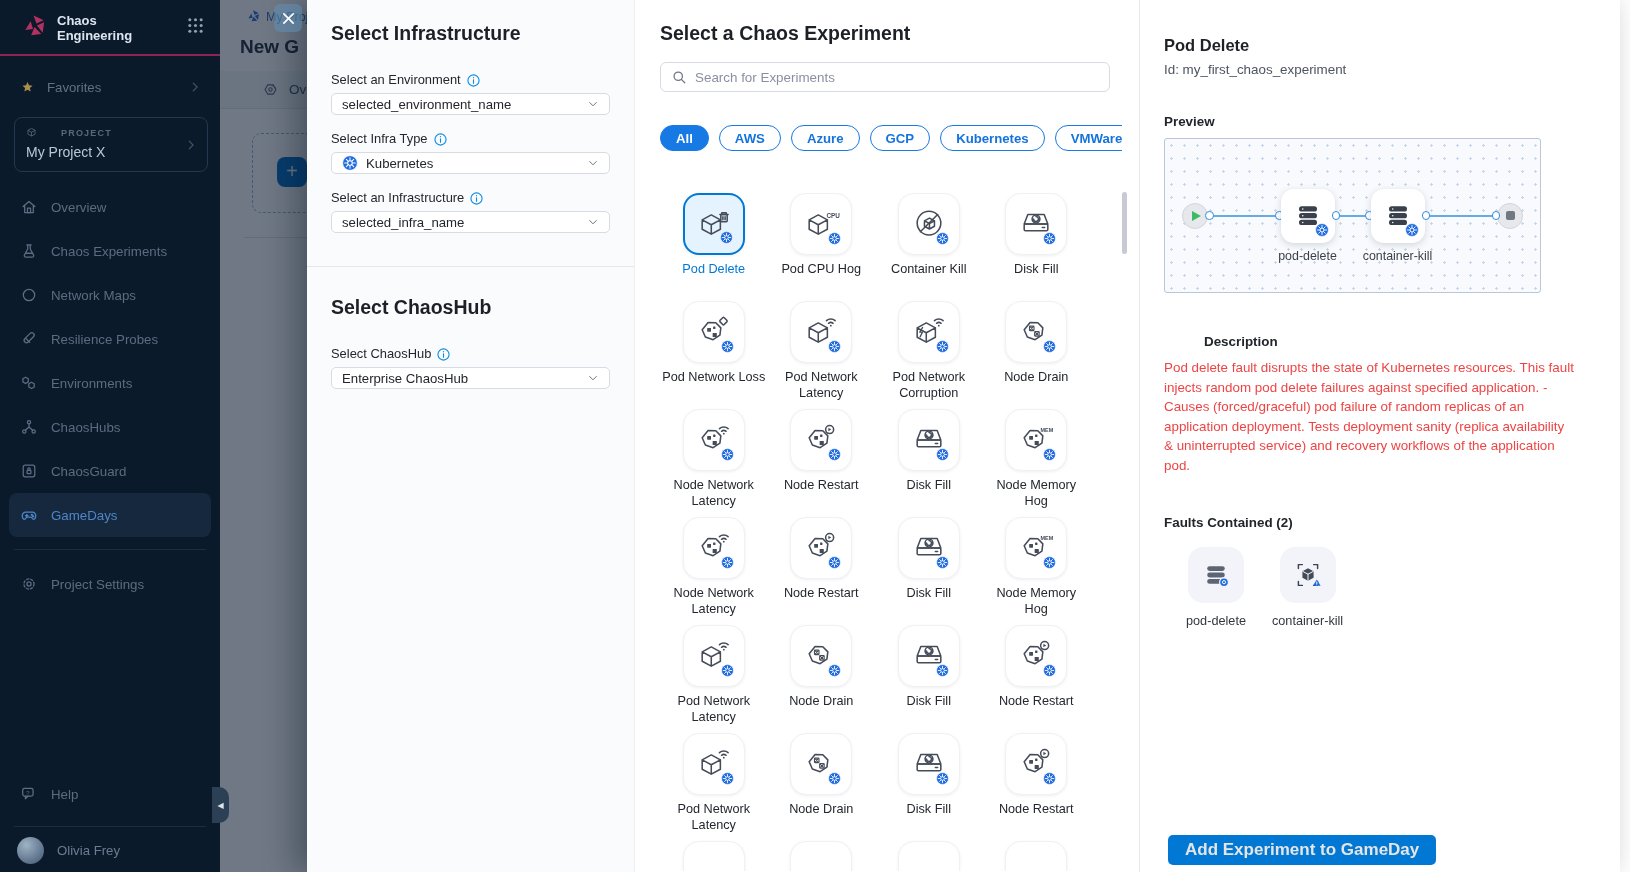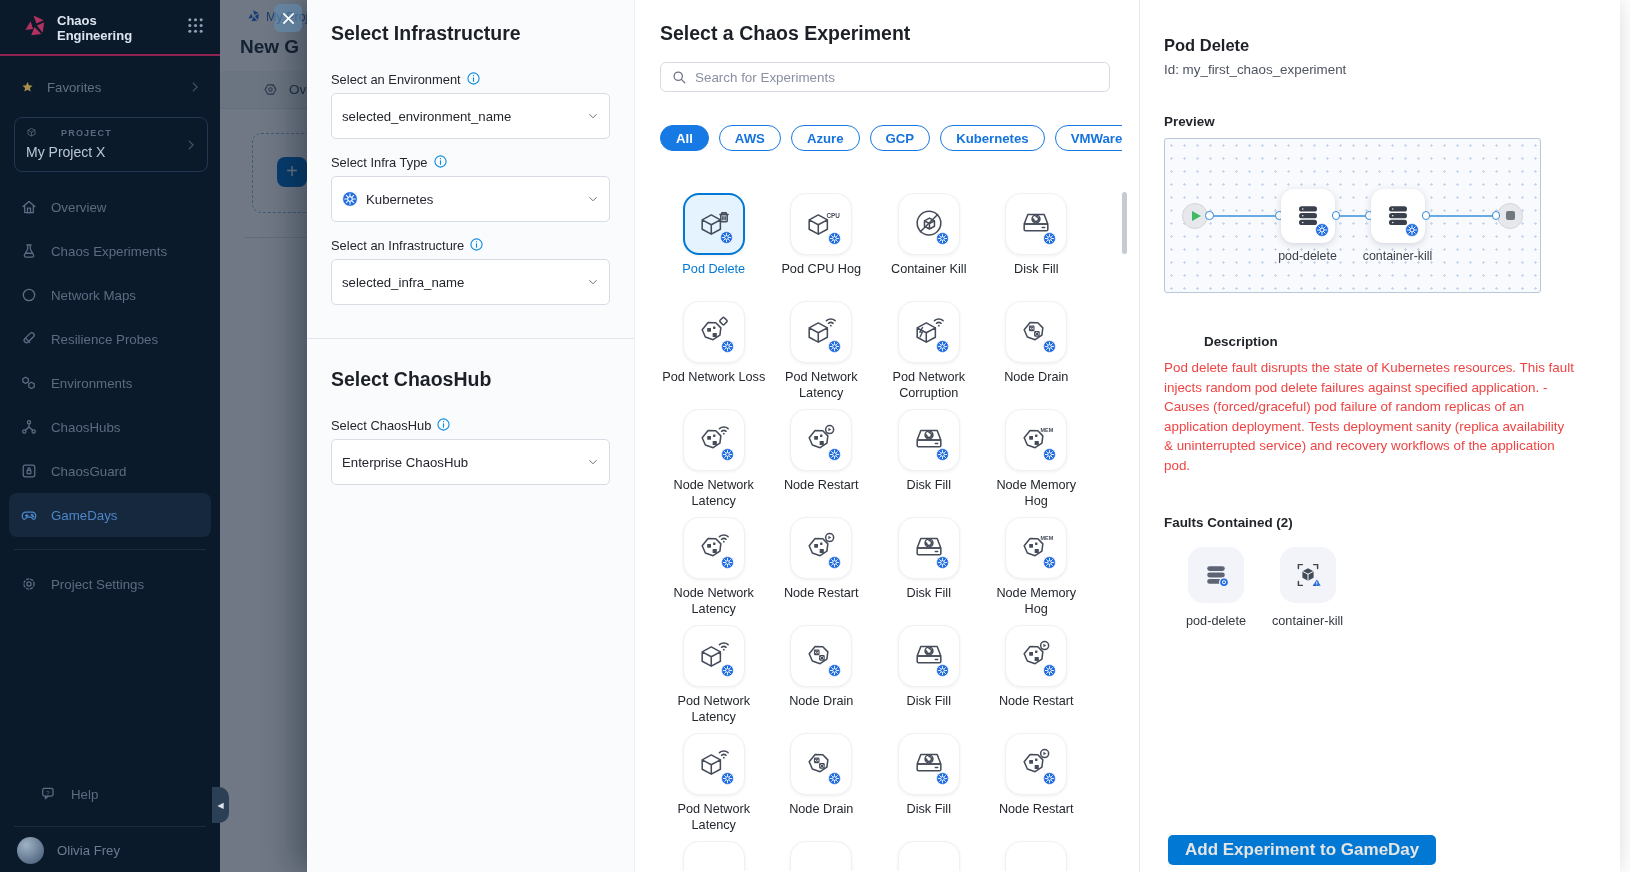"Select an Environment" .field-label { align-items: flex-start -> flex-end }
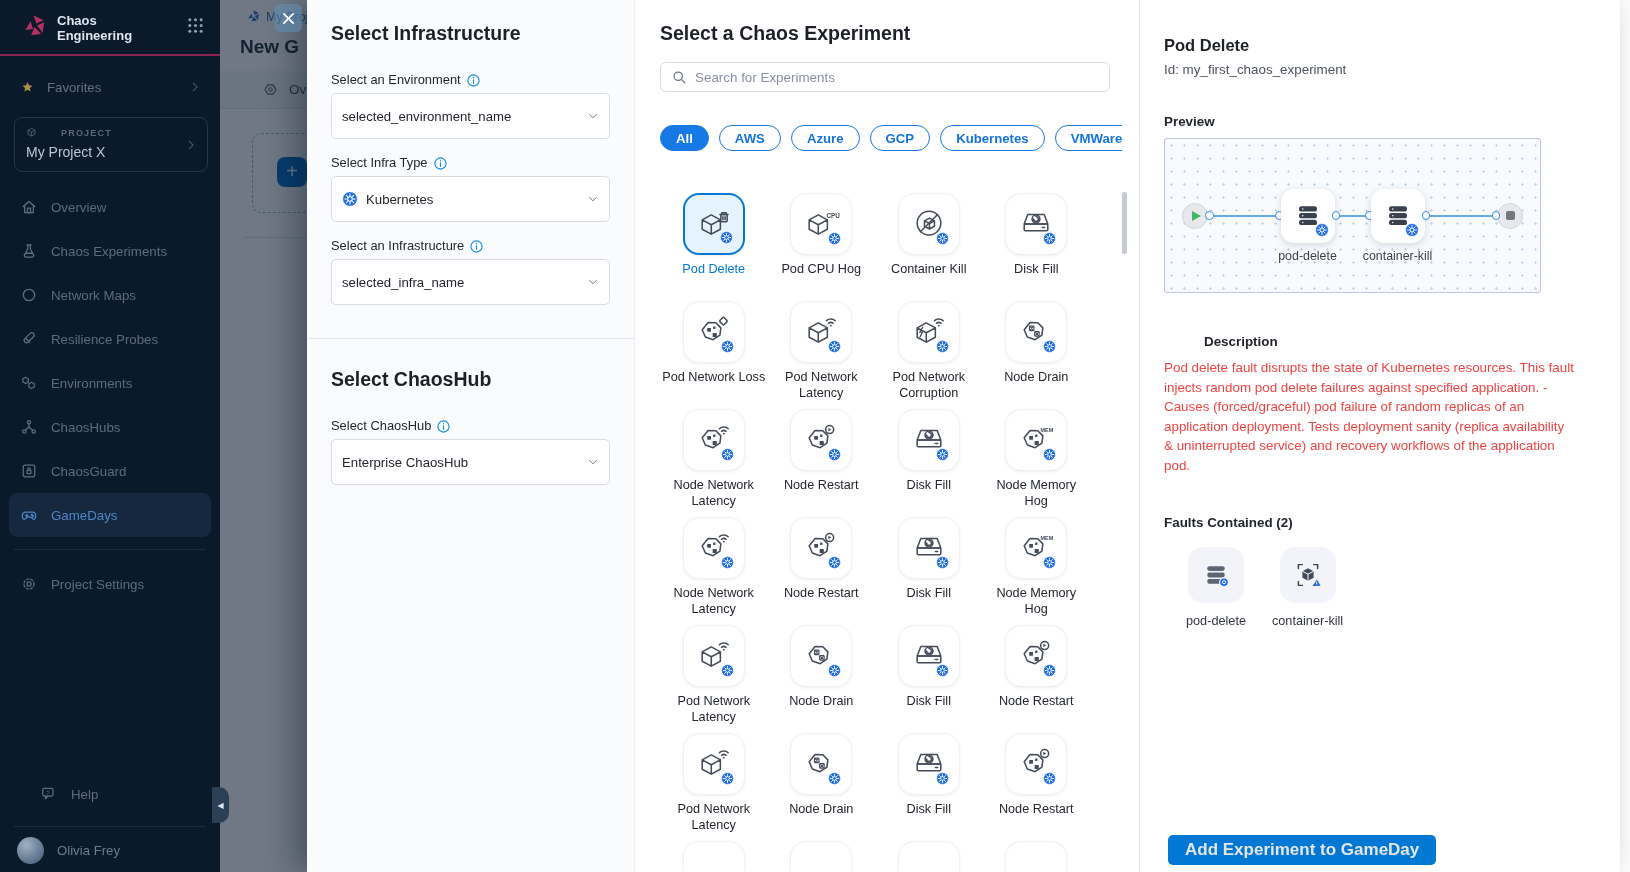"selected_environment_name" .select { height: 46px -> 22px }
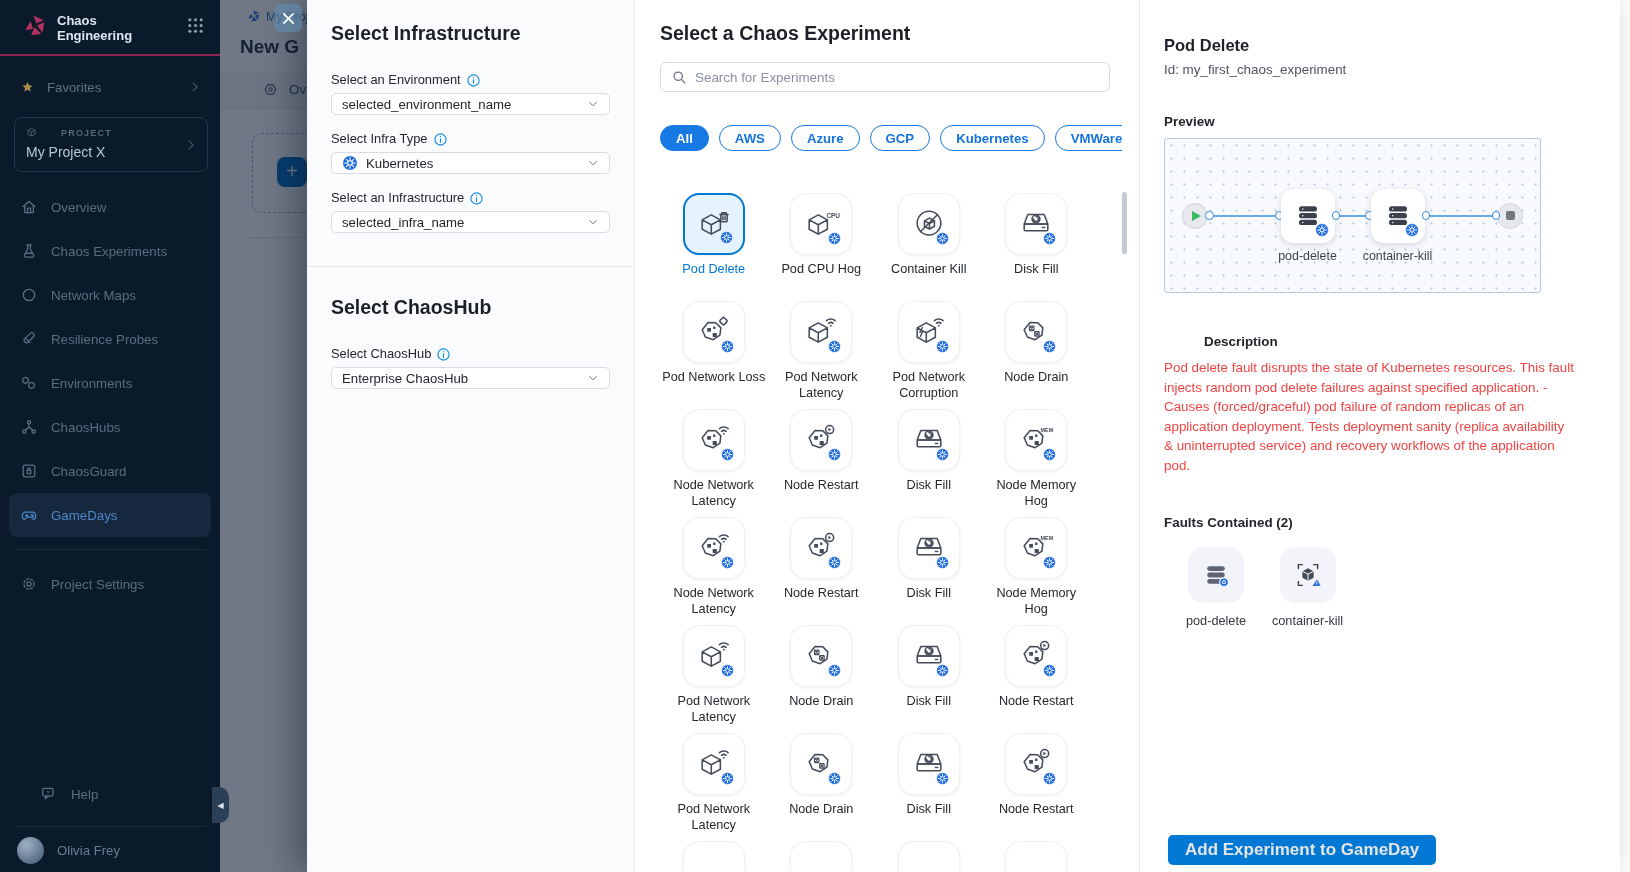"Help" .sb-help { margin-left: 20px -> none }
